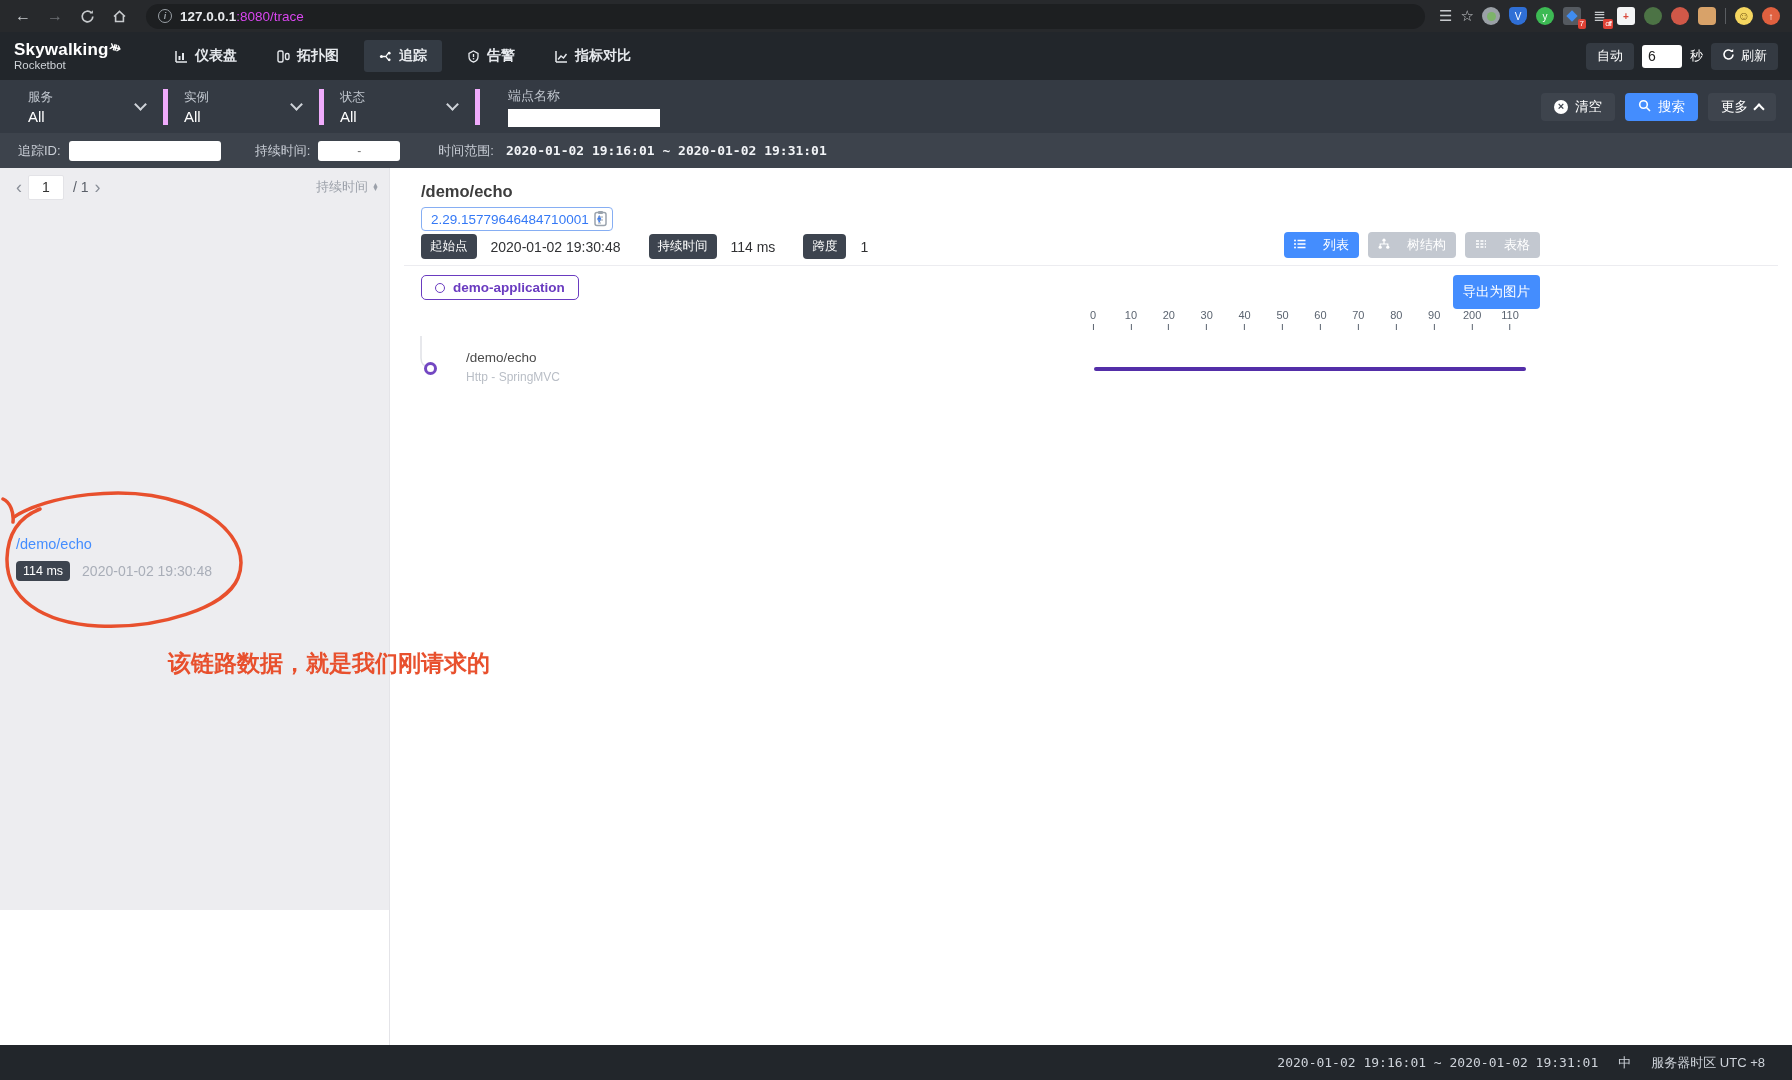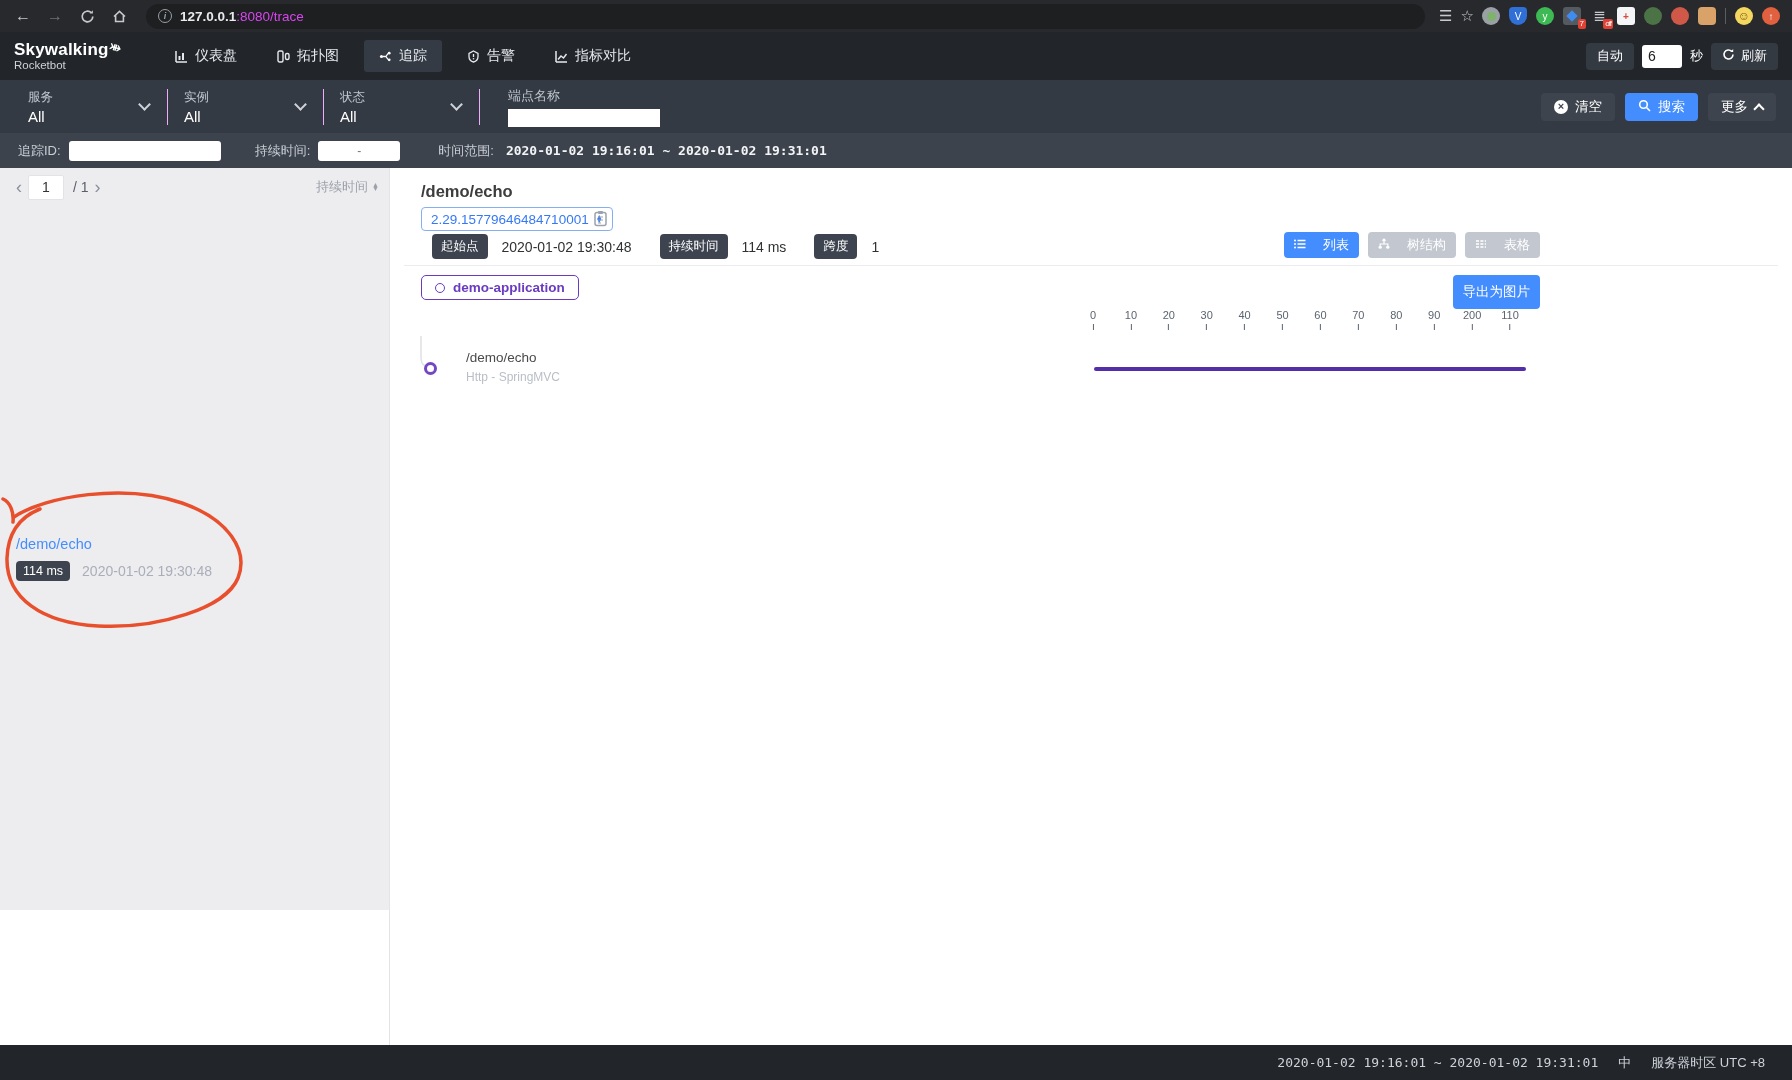"仪表盘" .nav-item { font-weight: none -> bold }
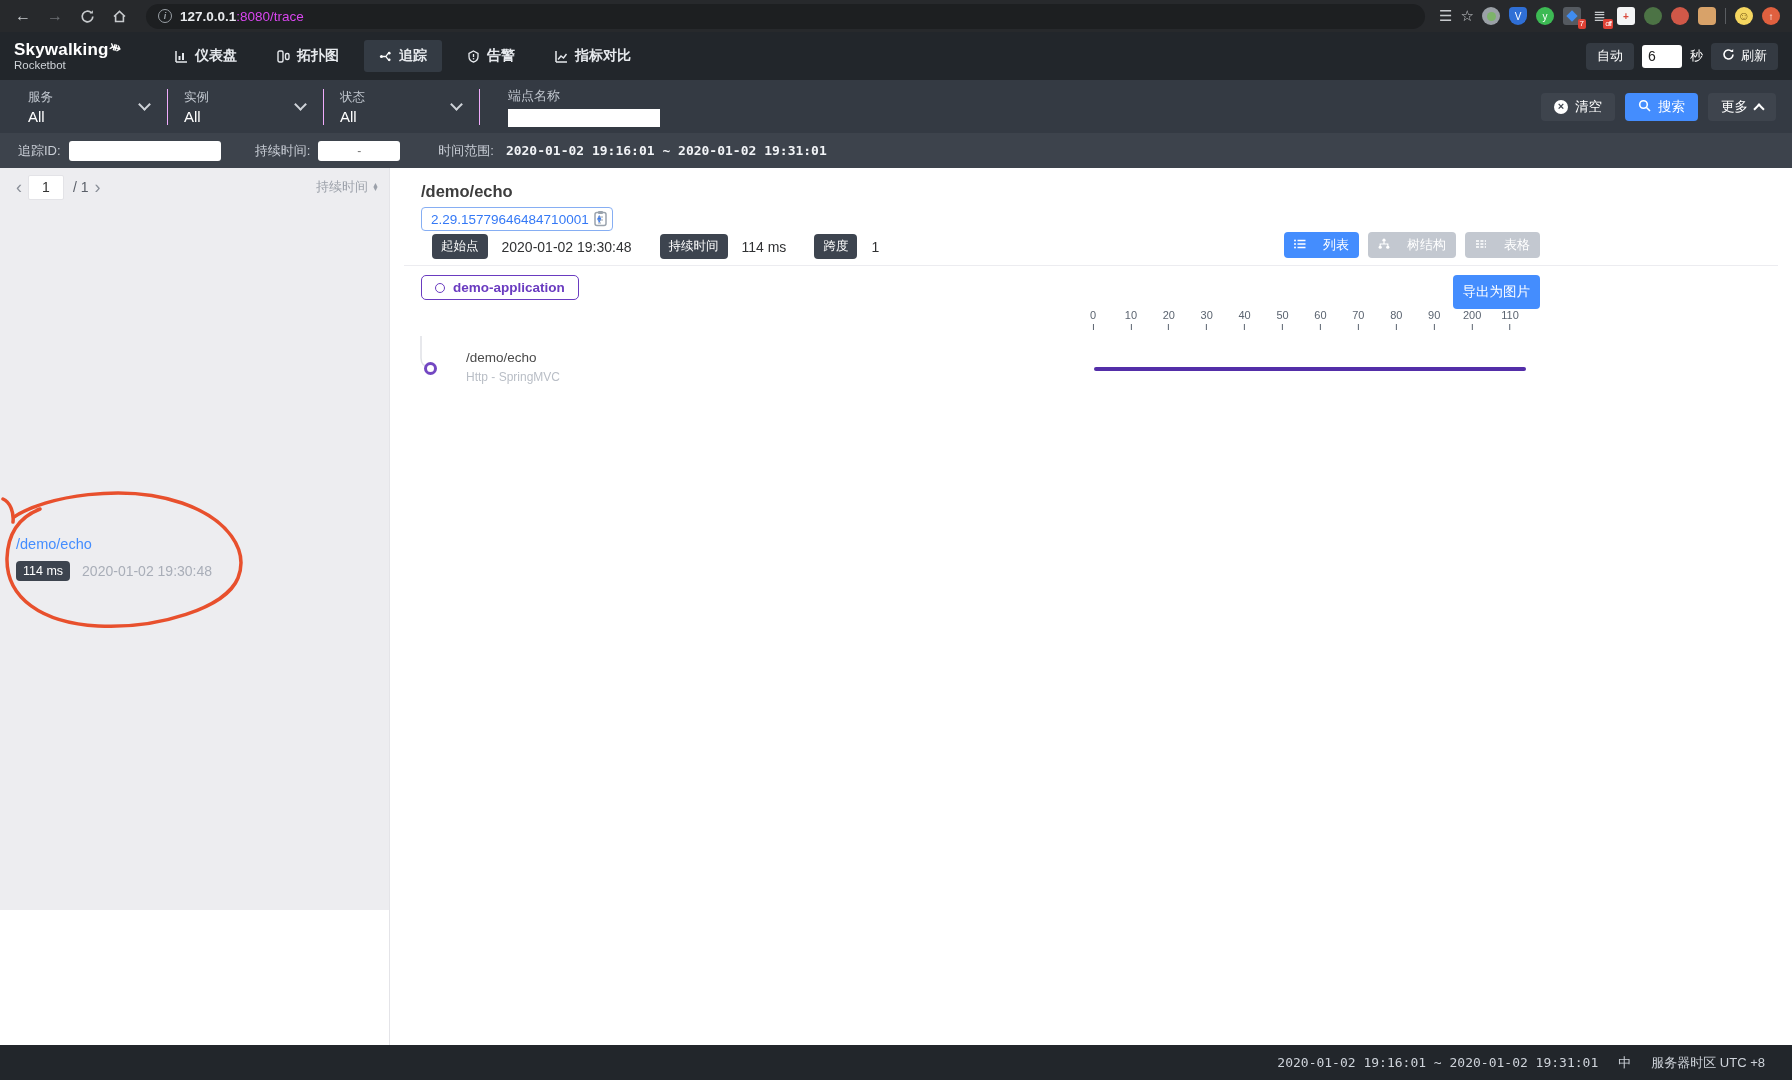"服务" .fgroup { border-right: 1px solid #f0abfc -> 5px solid #f0abfc }
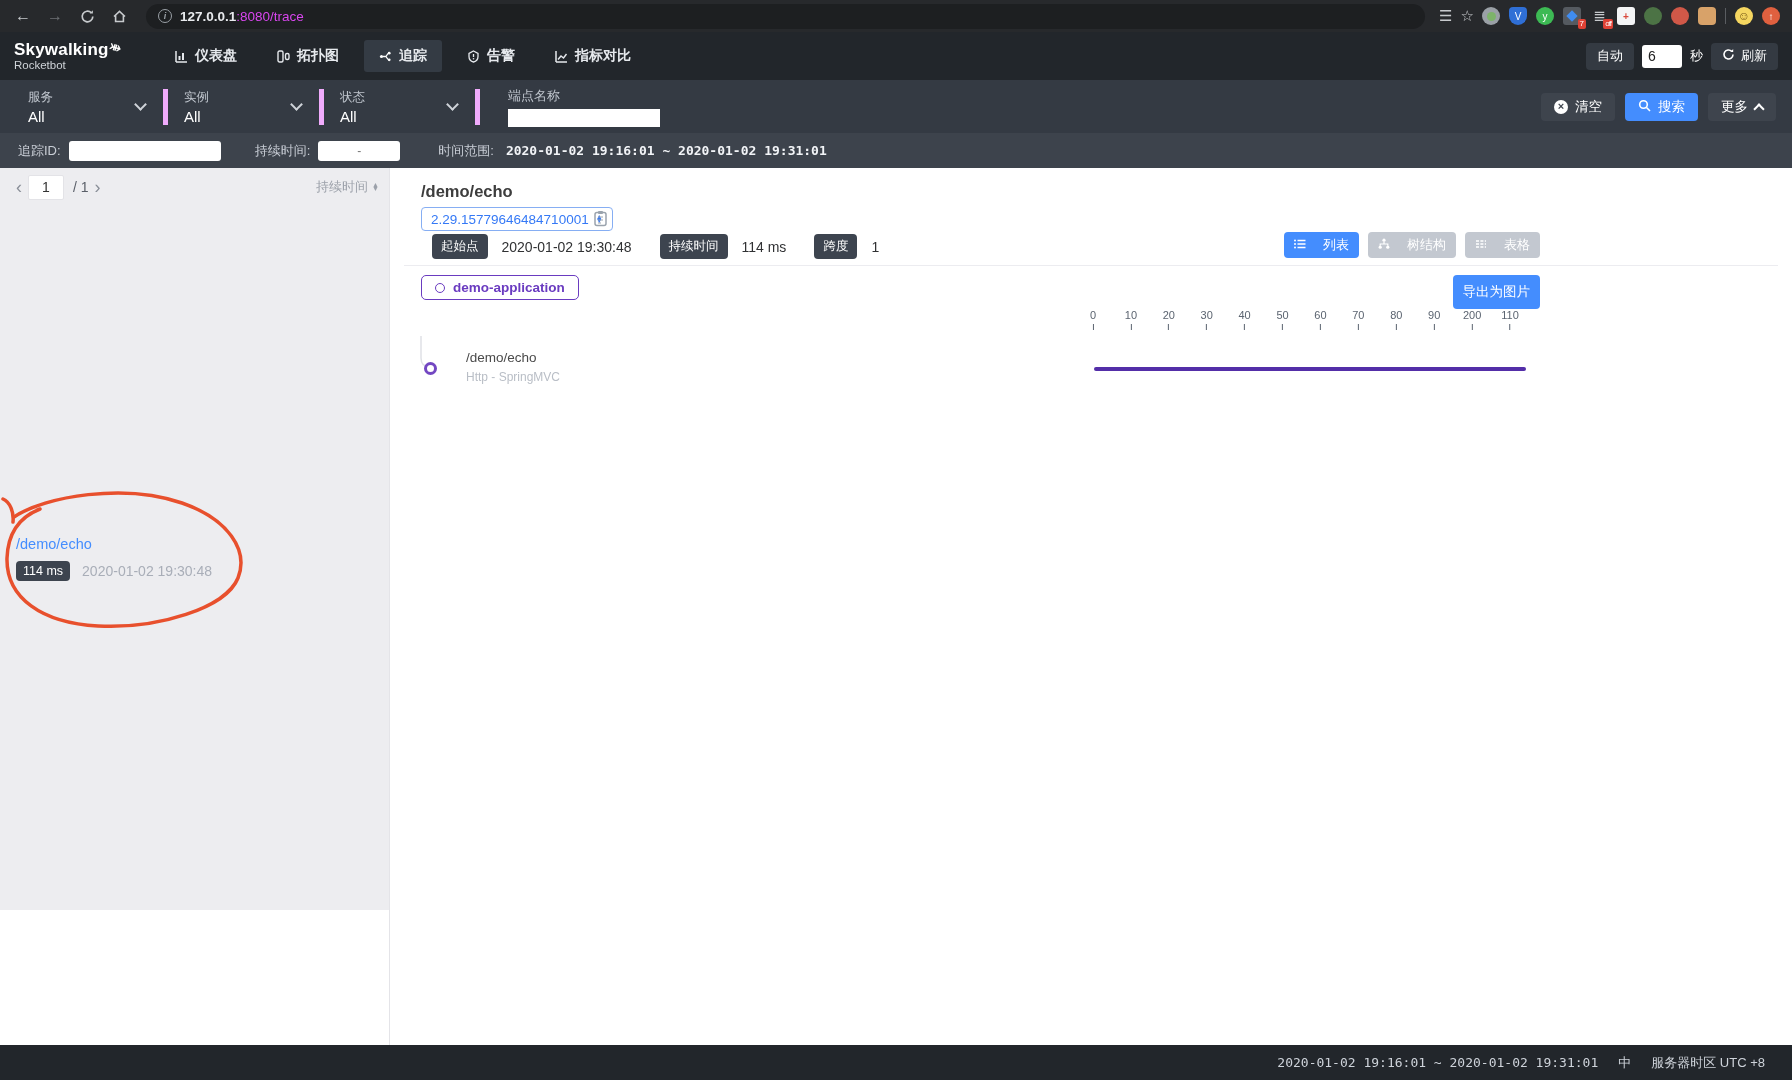"起始点" .stats-row { margin-left: 11px -> none }
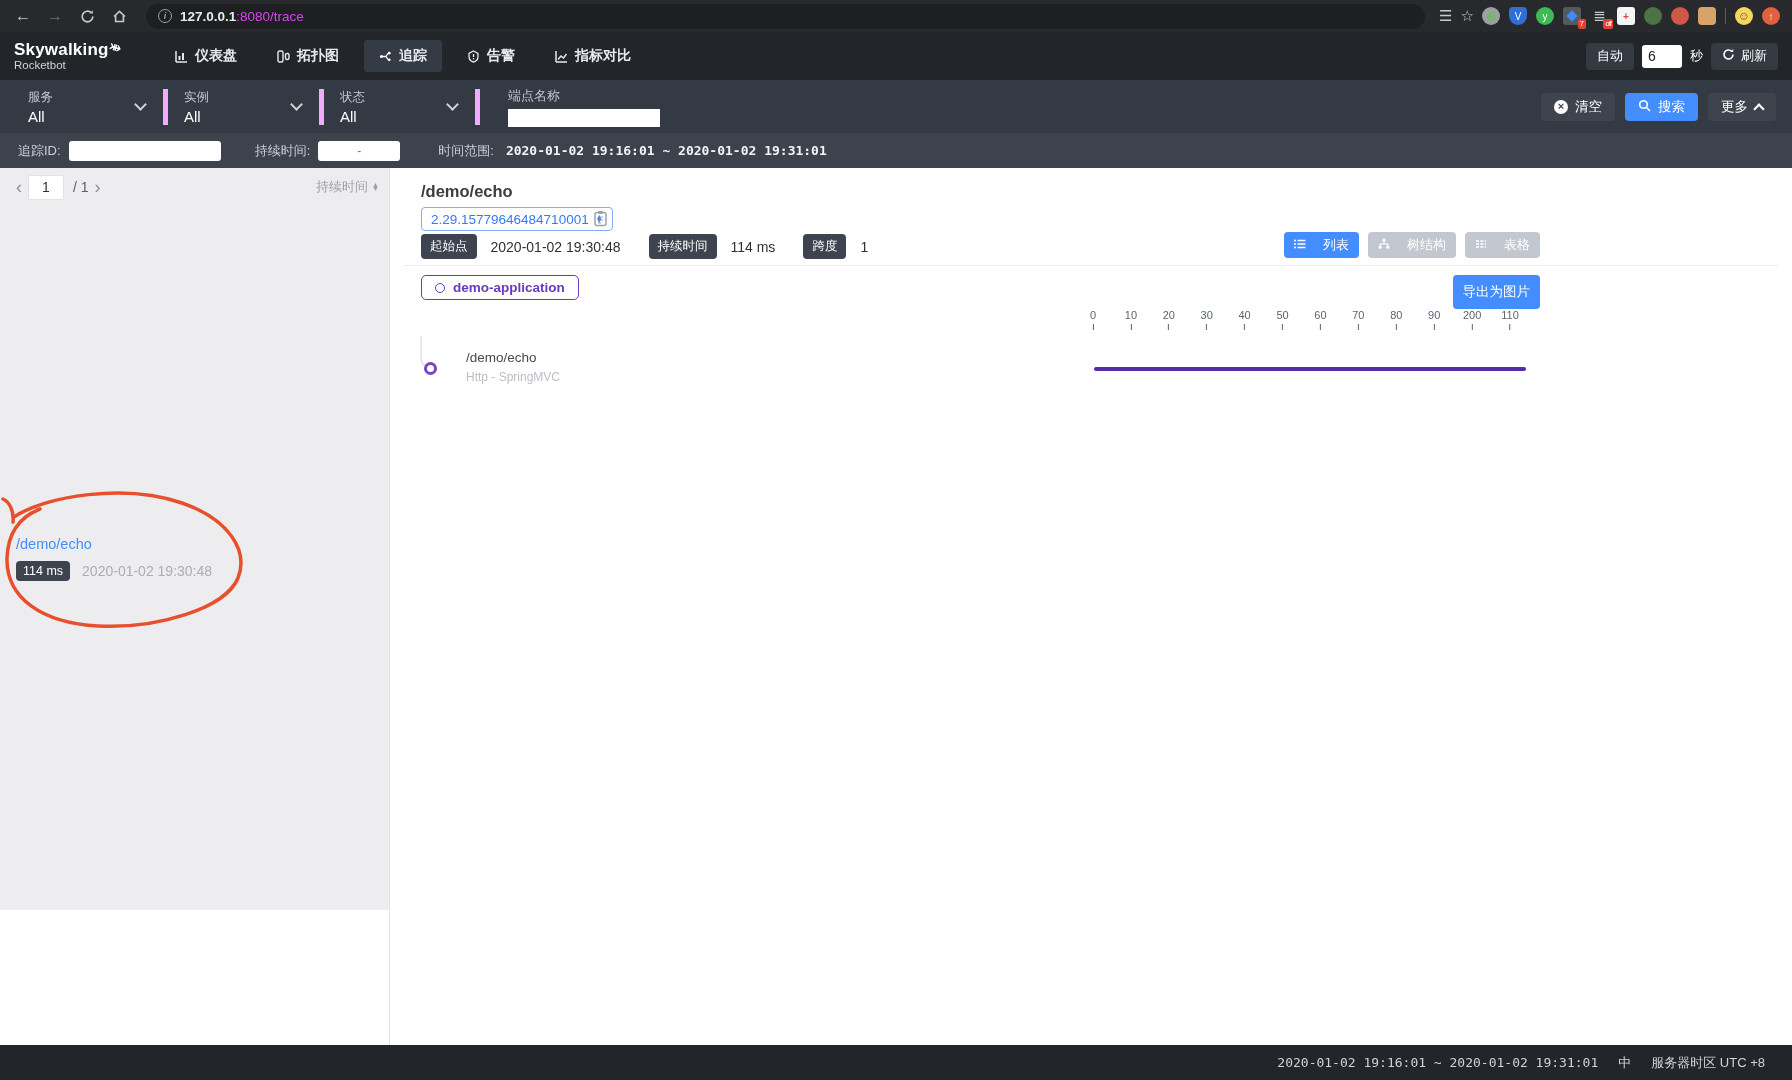"该链路数据，就是我们刚请求的" div.annotation-text { html: none -> <div>该链路数据，就是我们刚请求的</div> }
